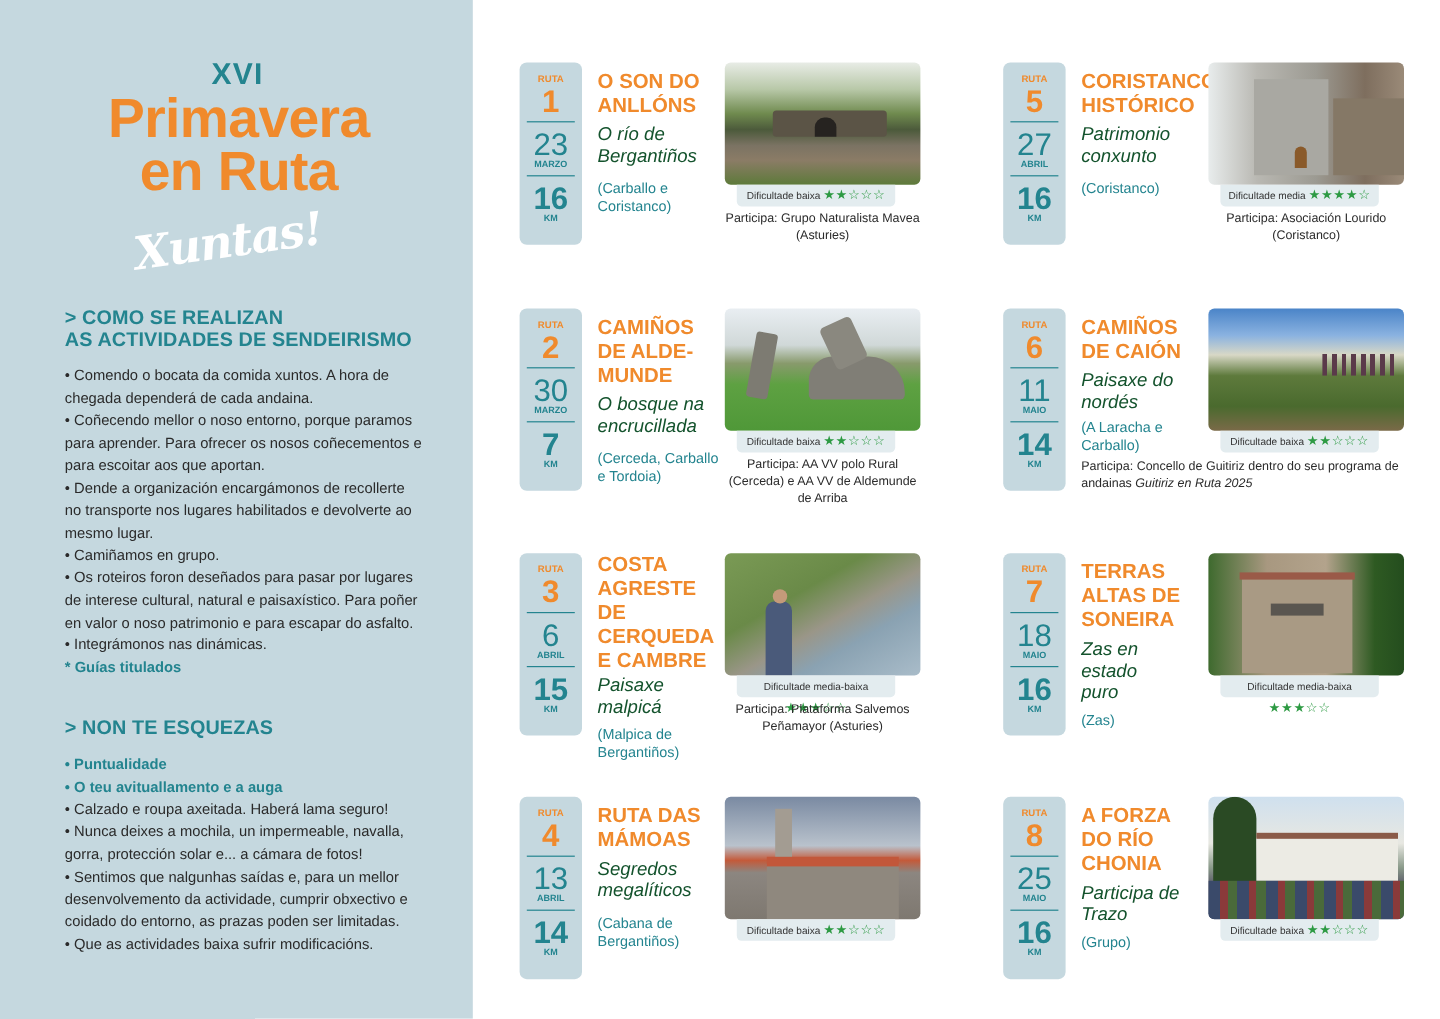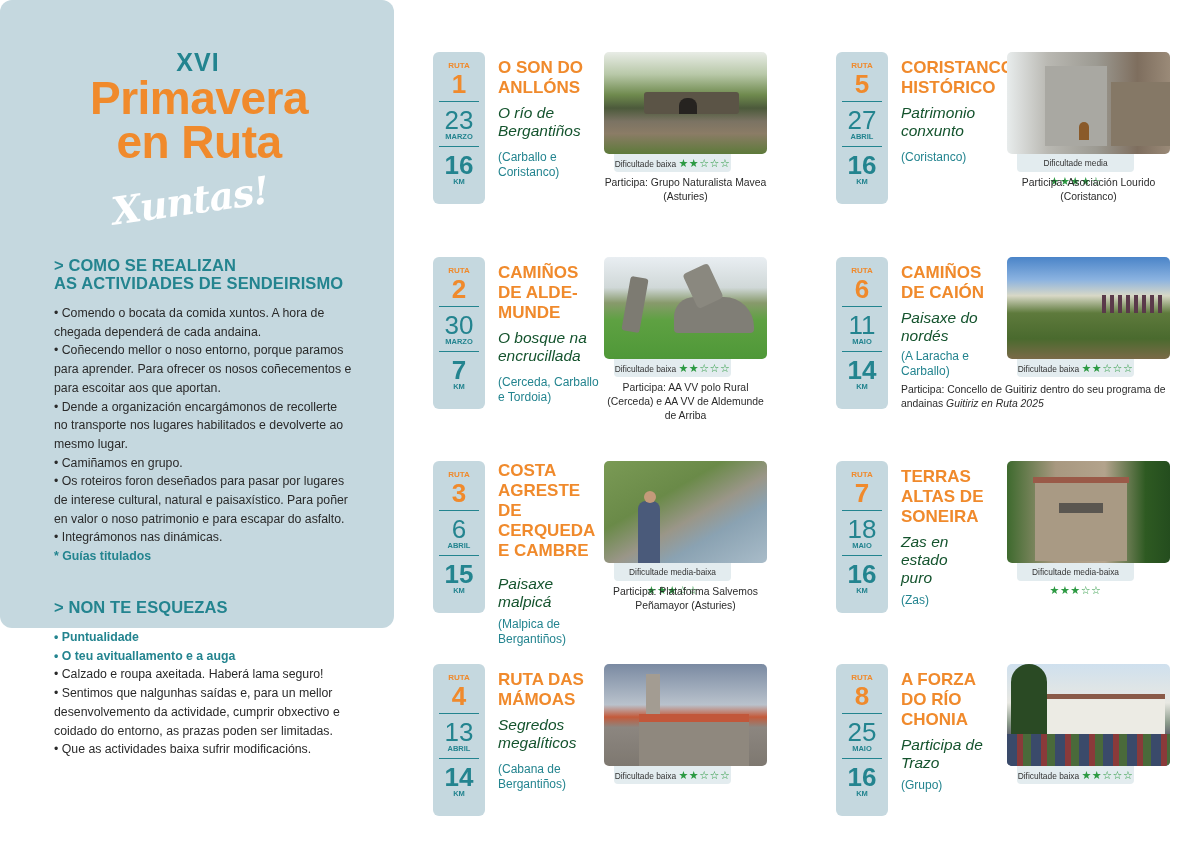"XVI" .left-panel { border-radius: 12px -> none; height: 628px -> 849px }
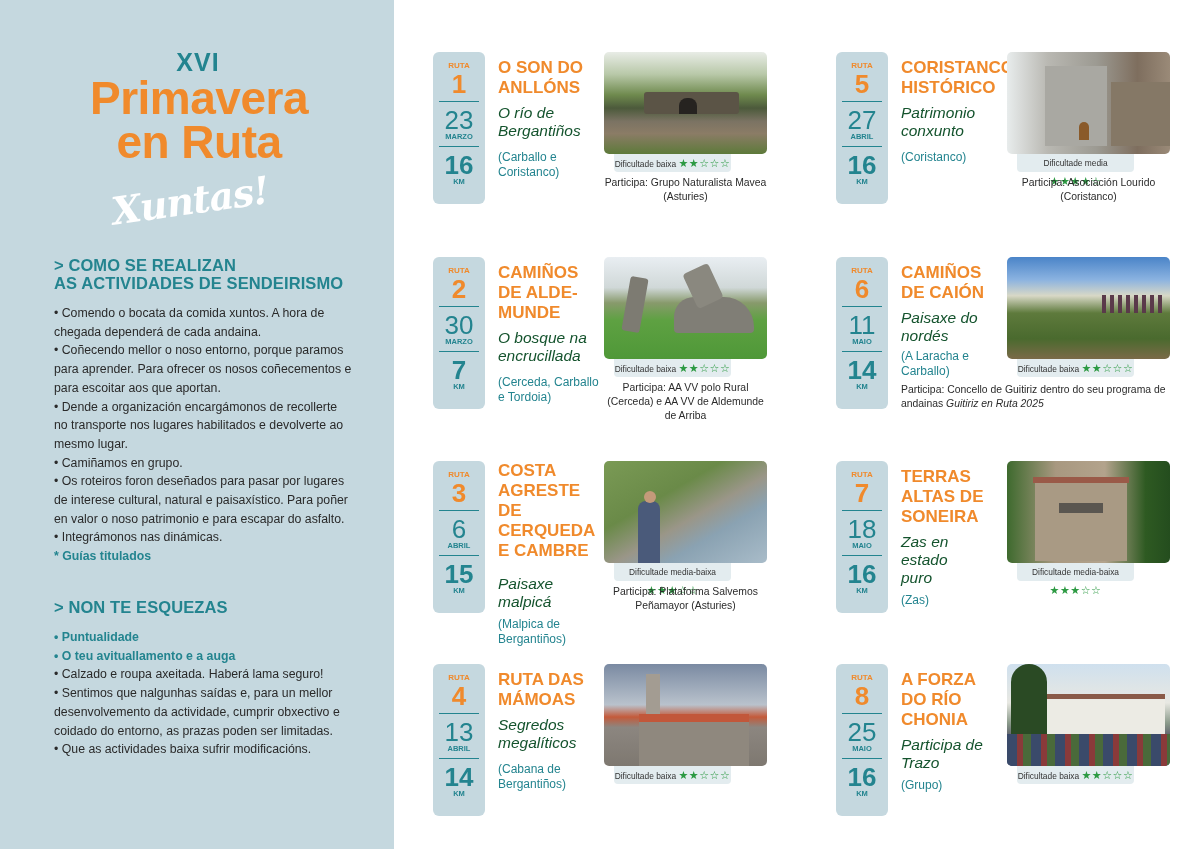"Dificultade baixa ★★☆☆☆" .diff { width: 117px -> 132px }
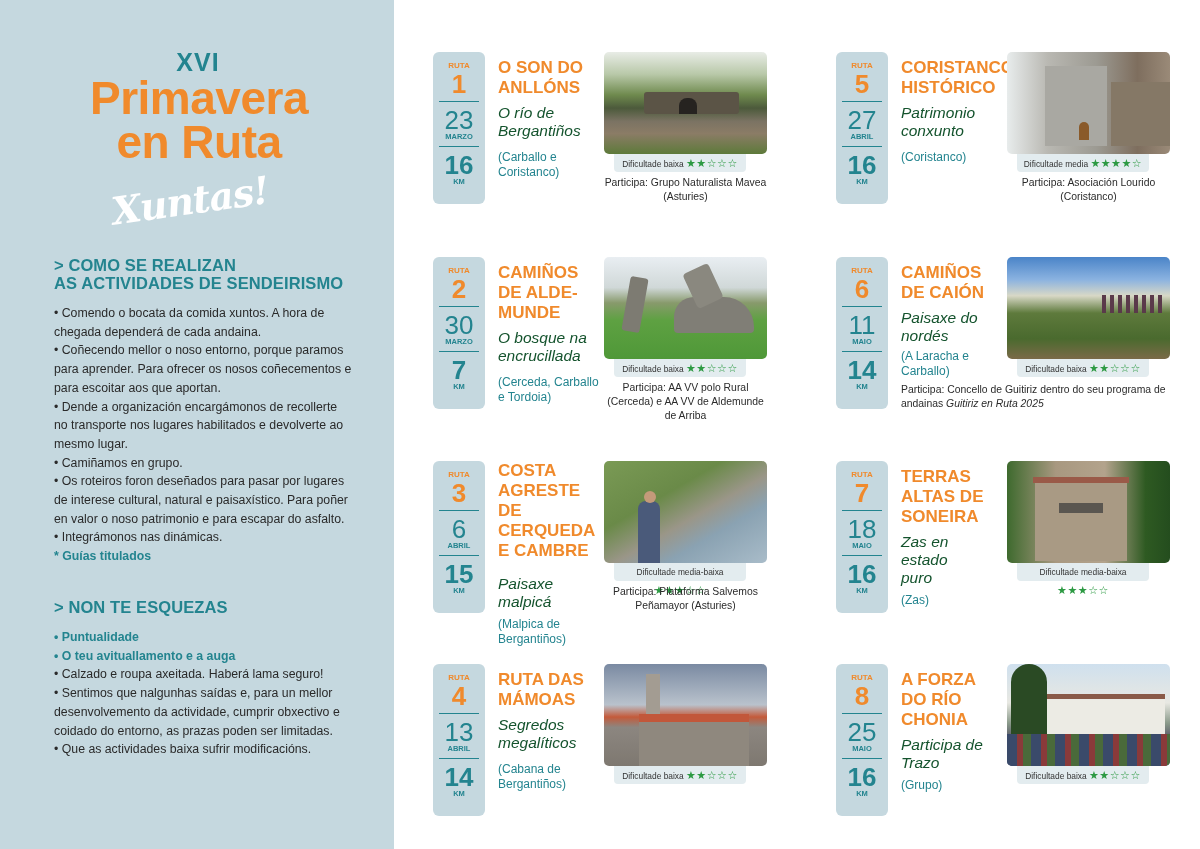"Paisaxe malpicá" div.subtitle { margin-top: 14px -> 2px }
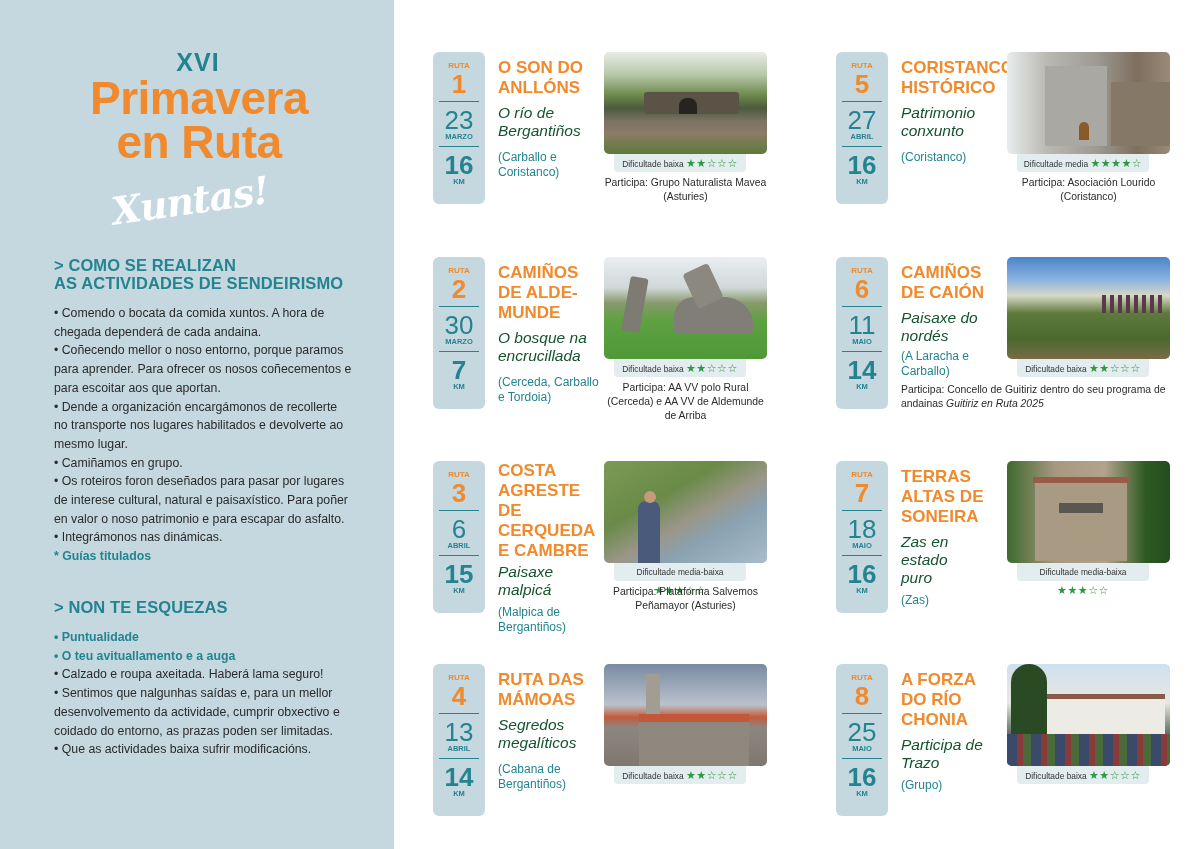"• Nunca deixes a mochila," li { html: none -> <li>• Nunca deixes a mochila, un impermeable, navalla, gorra, protección solar e... a cámara de fotos!</li> }
